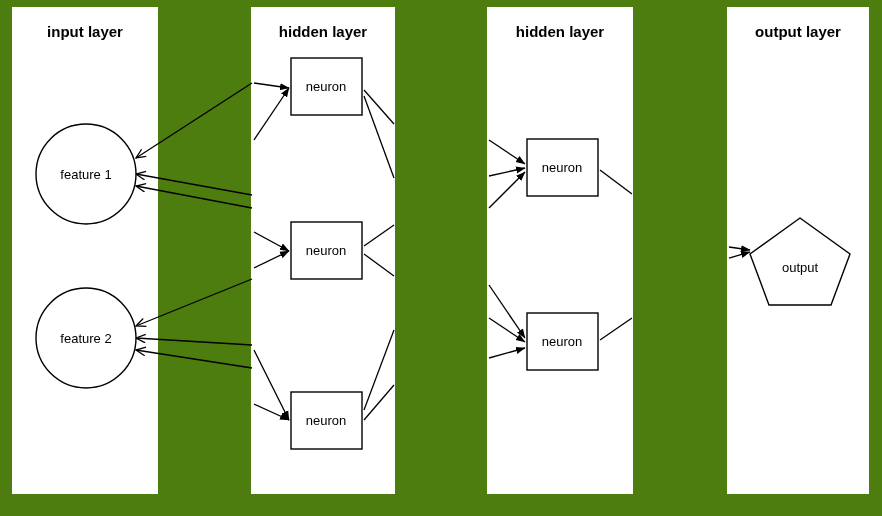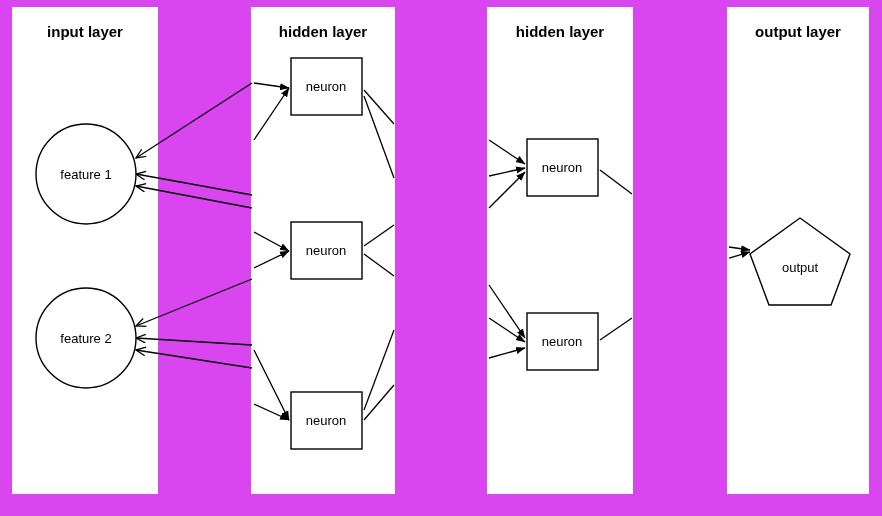"input layer" #canvas { background: #d946ef -> #4d7c0f }
